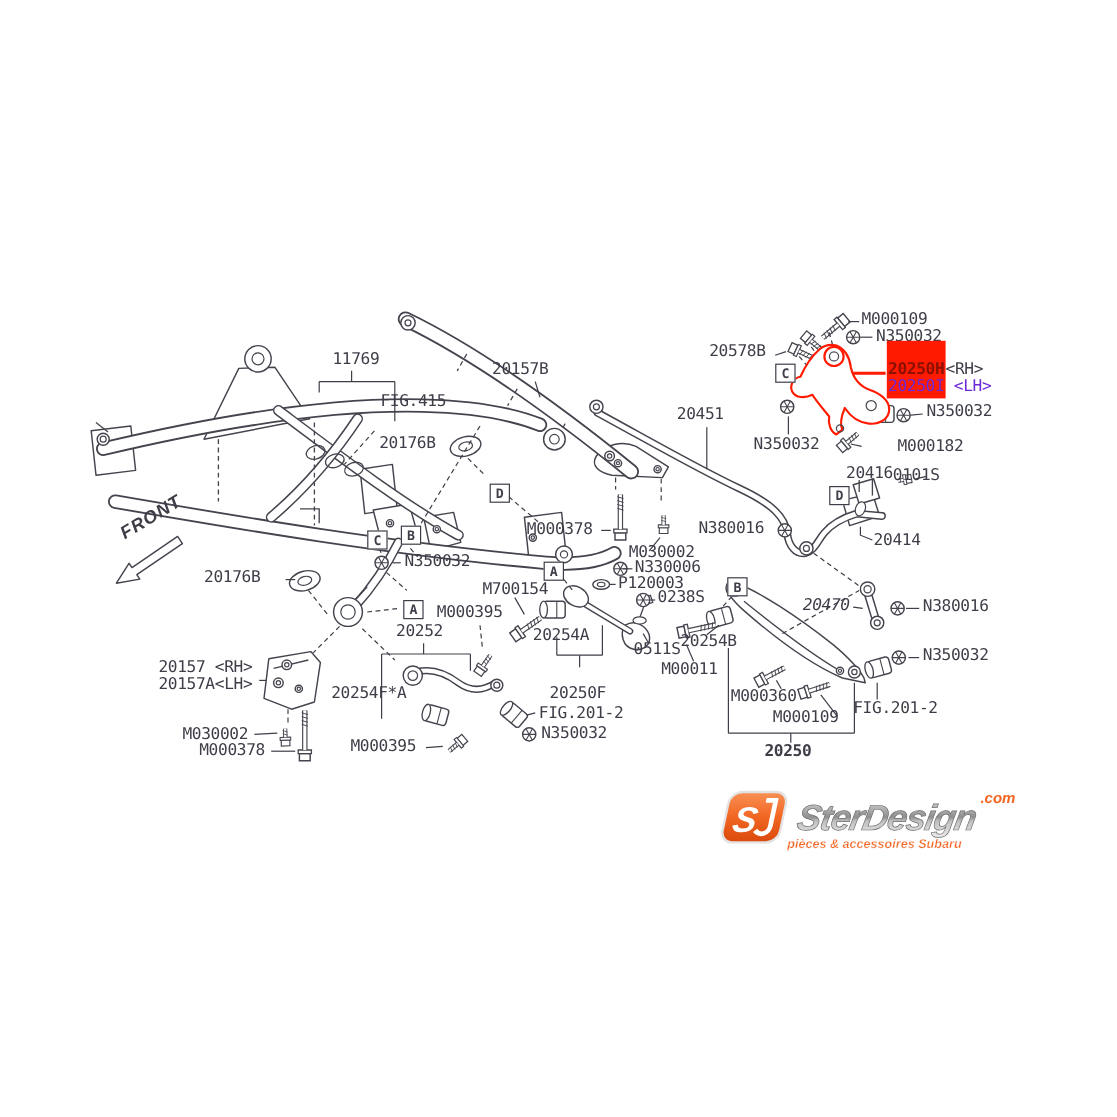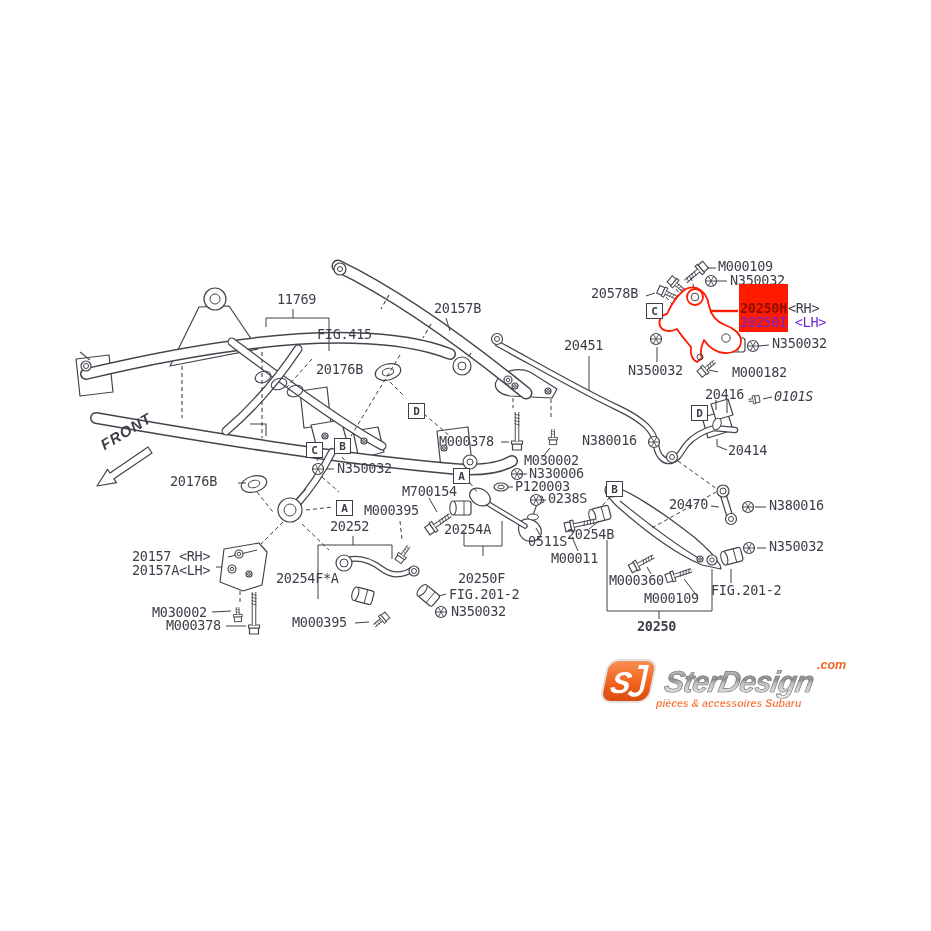"20157B" div.lbl { left: 434px -> 410px }
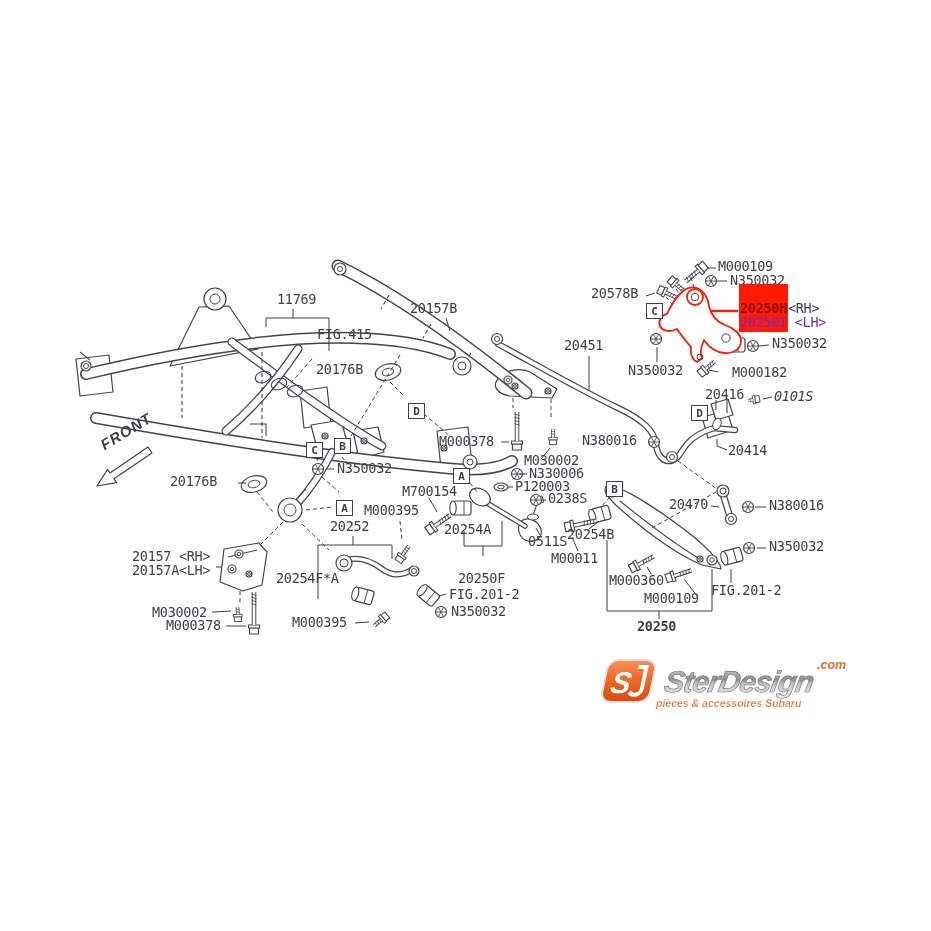"M000182" div.lbl { left: 720px -> 736px }
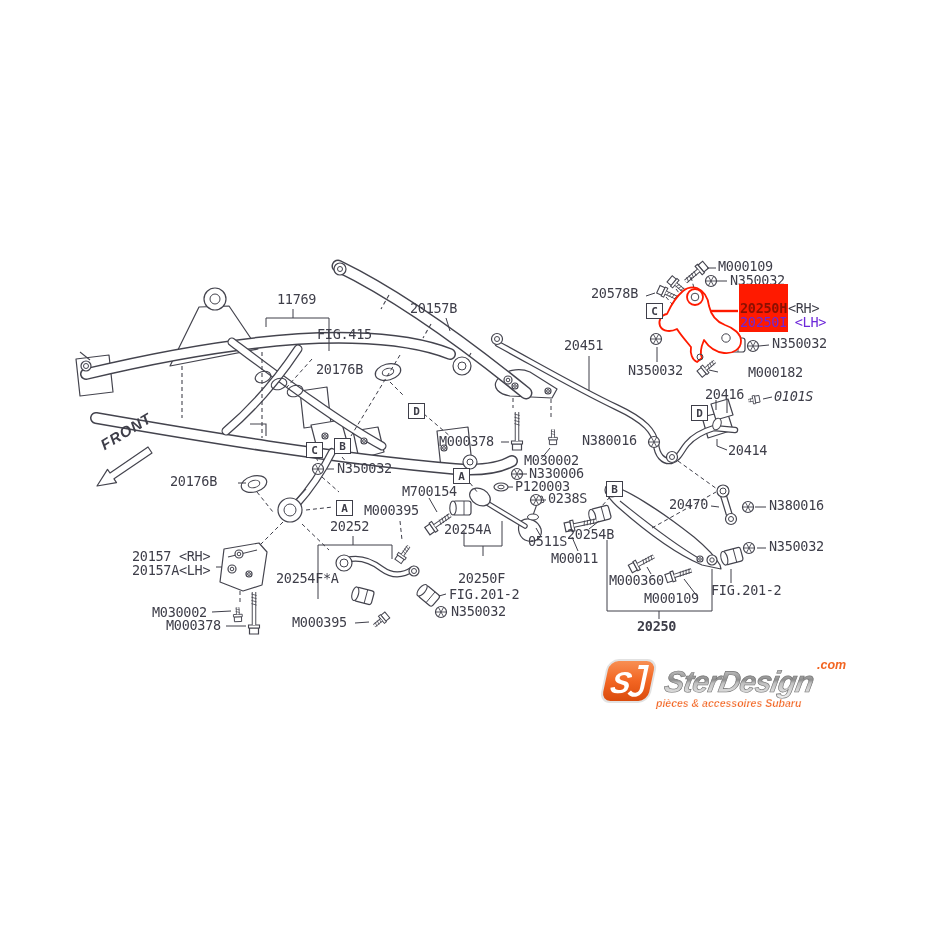"0101S" div.lbl { font-style: italic -> none; left: 774px -> 744px }
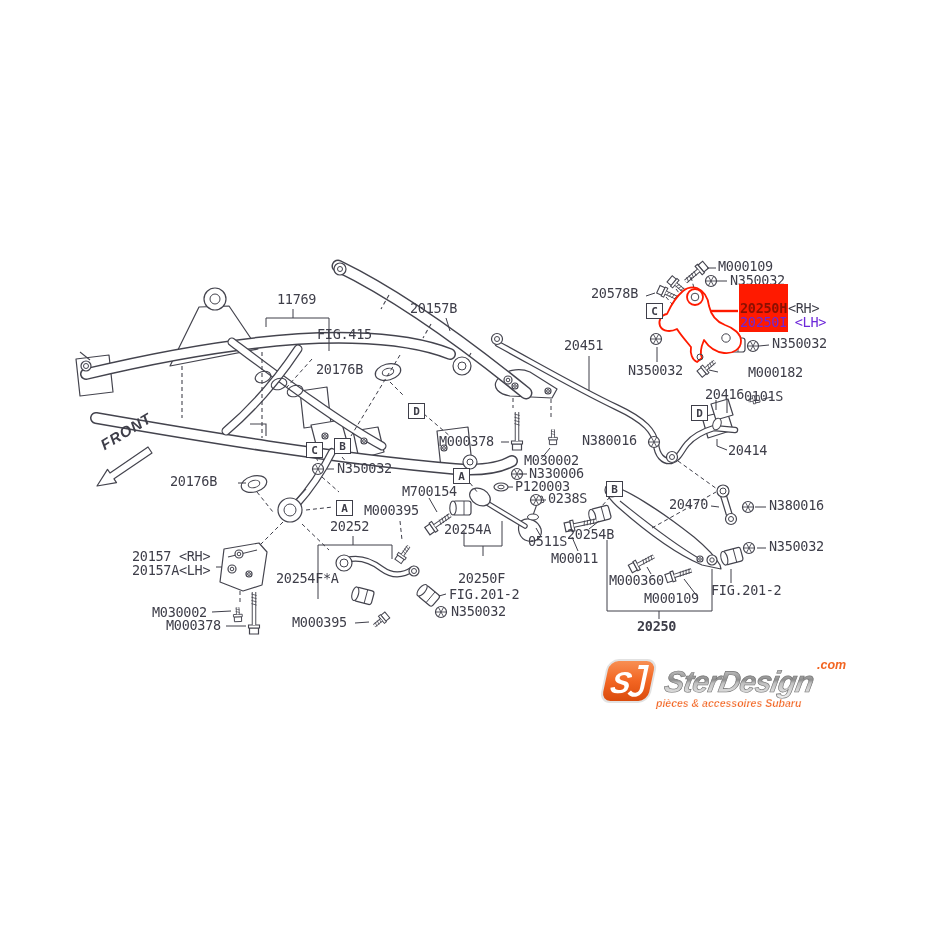"20470" div.lbl { font-style: none -> italic }
